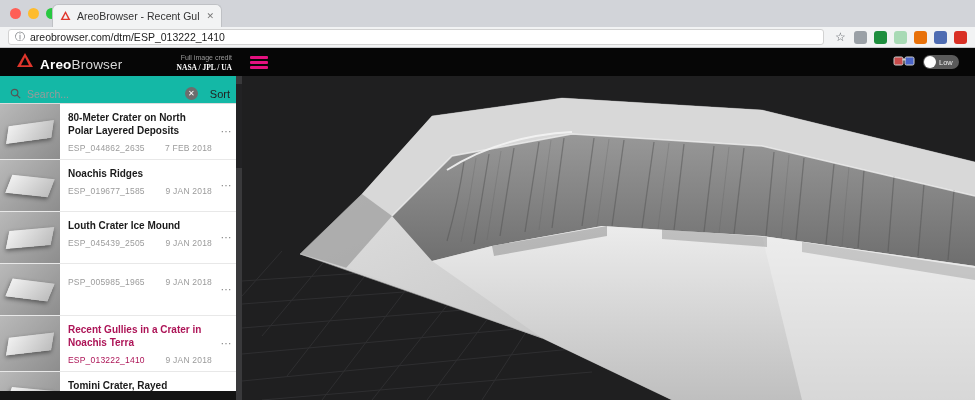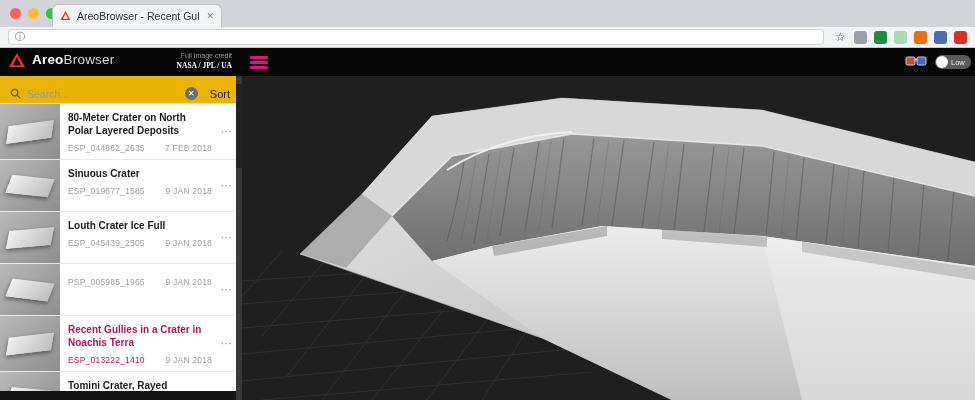"areobrowser.com/dtm/ESP_013222_1410" span.url { html: none -> <span>areobrowser.com/dtm/ESP_013222_1410</span> }
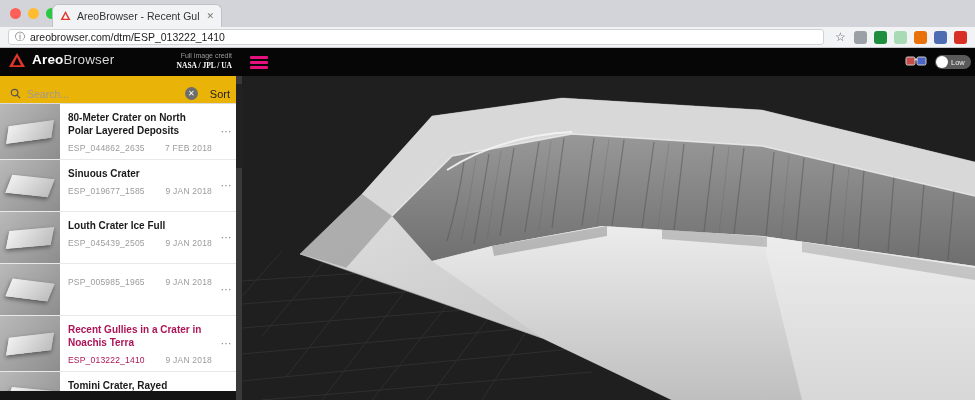"AreoBrowser" .brand { align-items: flex-start -> flex-end; padding-left: 8px -> 16px }
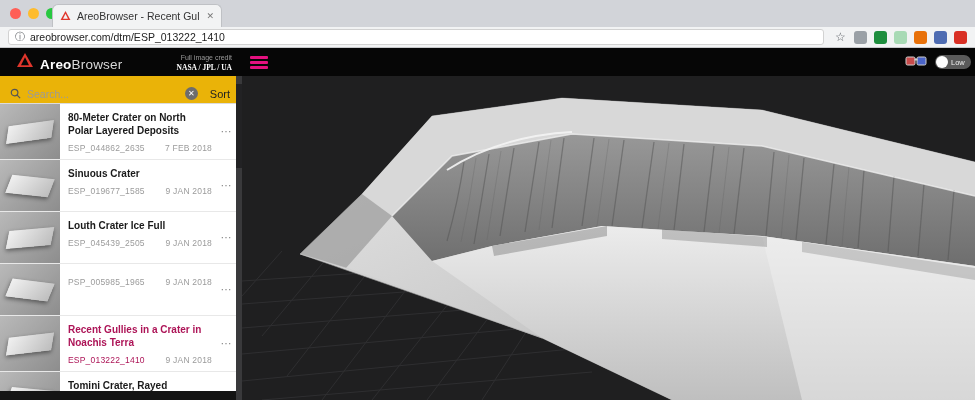"Low" .header-right { right: 4px -> 16px }
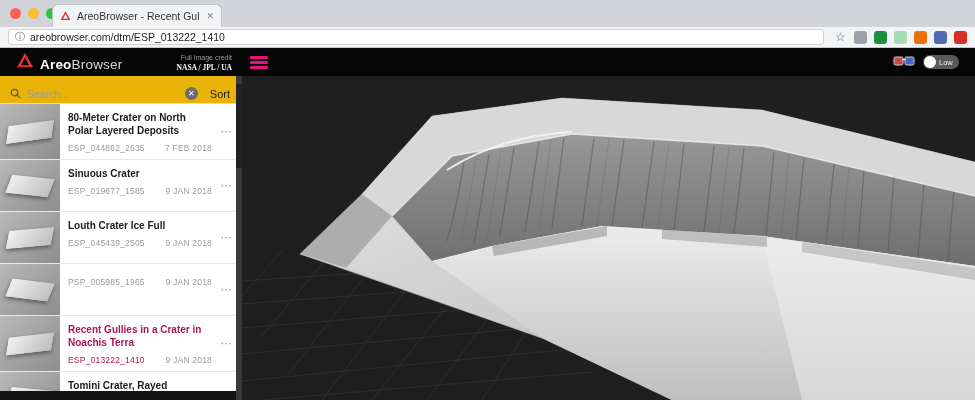"Search..." .searchrow { background: #eab308 -> #14b8a6 }
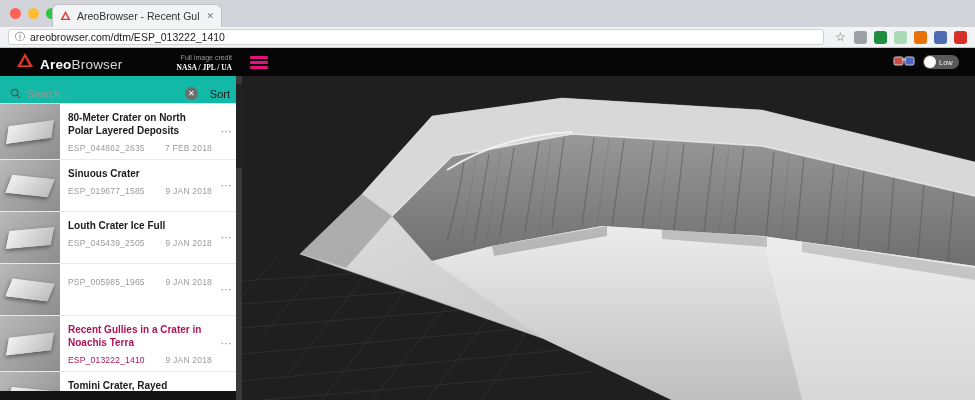"Sinuous Crater" div.ititle { text: Sinuous Crater -> Noachis Ridges }
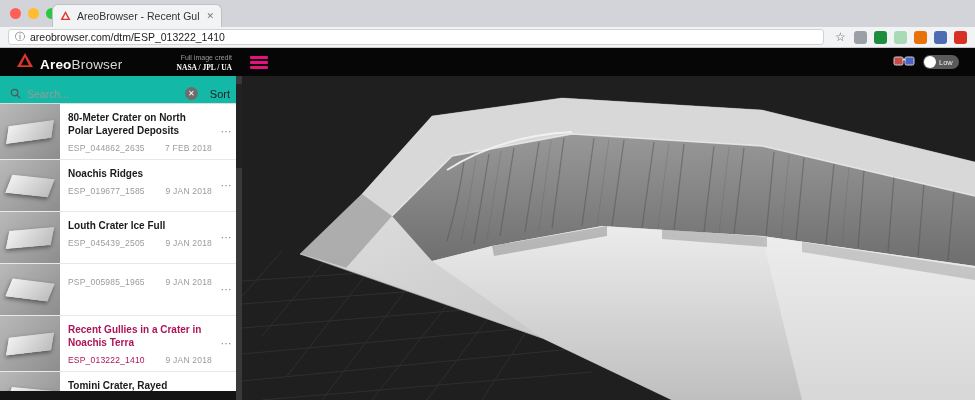"Louth Crater Ice Full" div.ititle { text: Full -> Mound }
